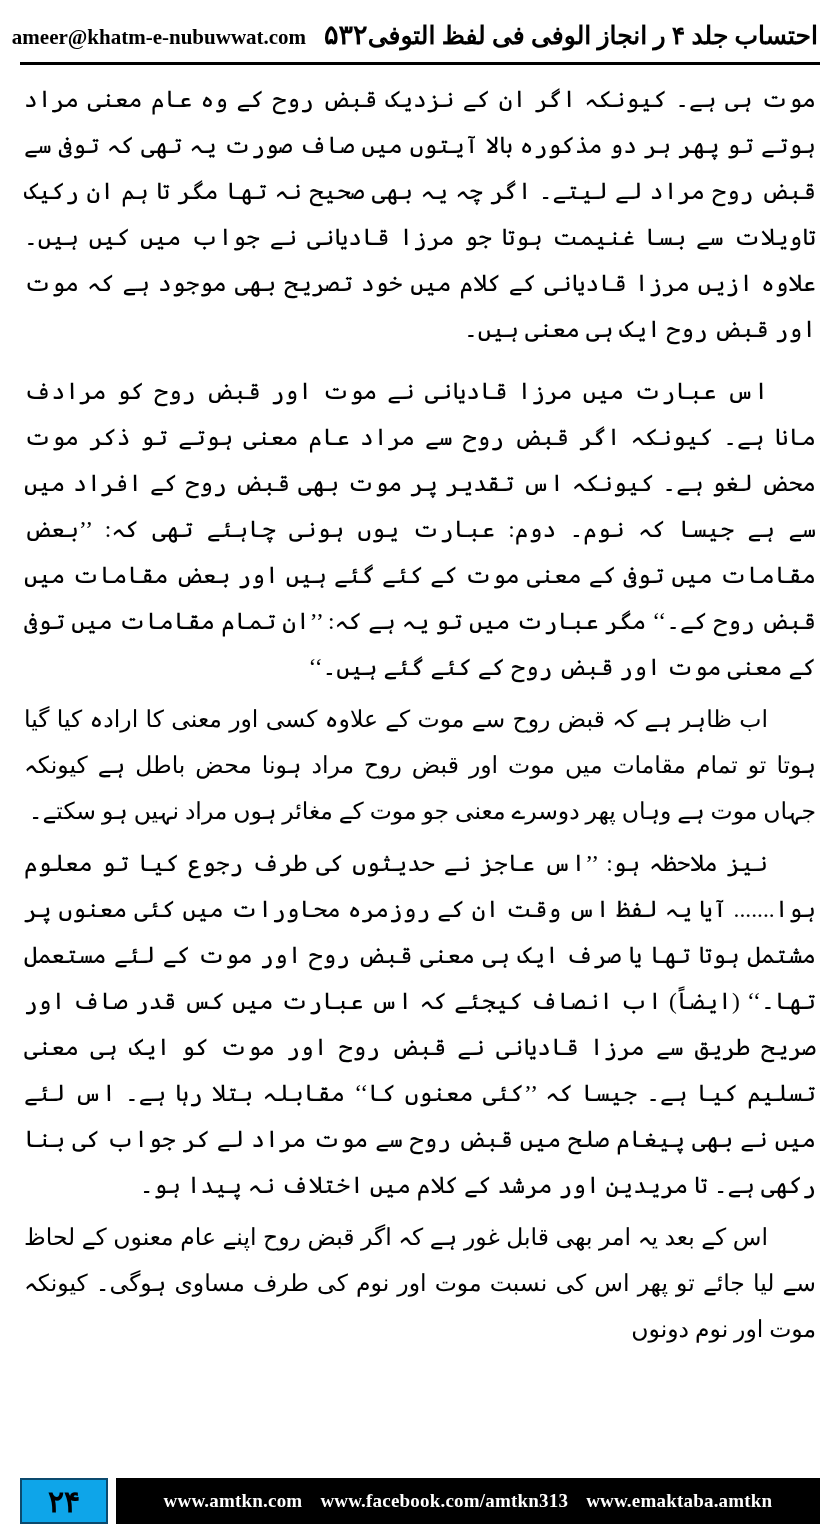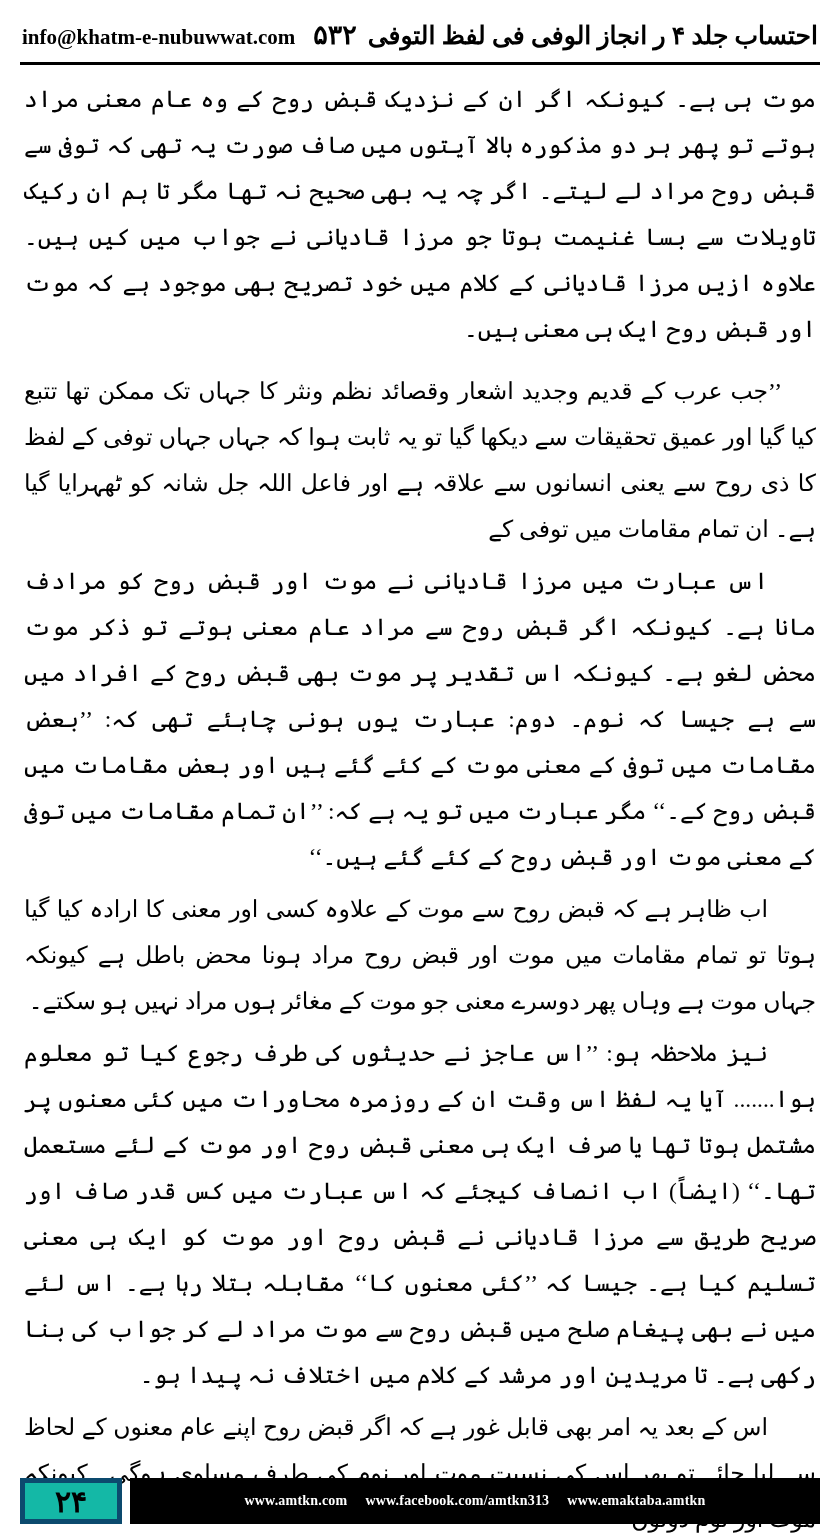"info@khatm-e-nubuwwat.com" div.header-email { text: info@khatm-e-nubuwwat.com -> ameer@khatm-e-nubuwwat.com }
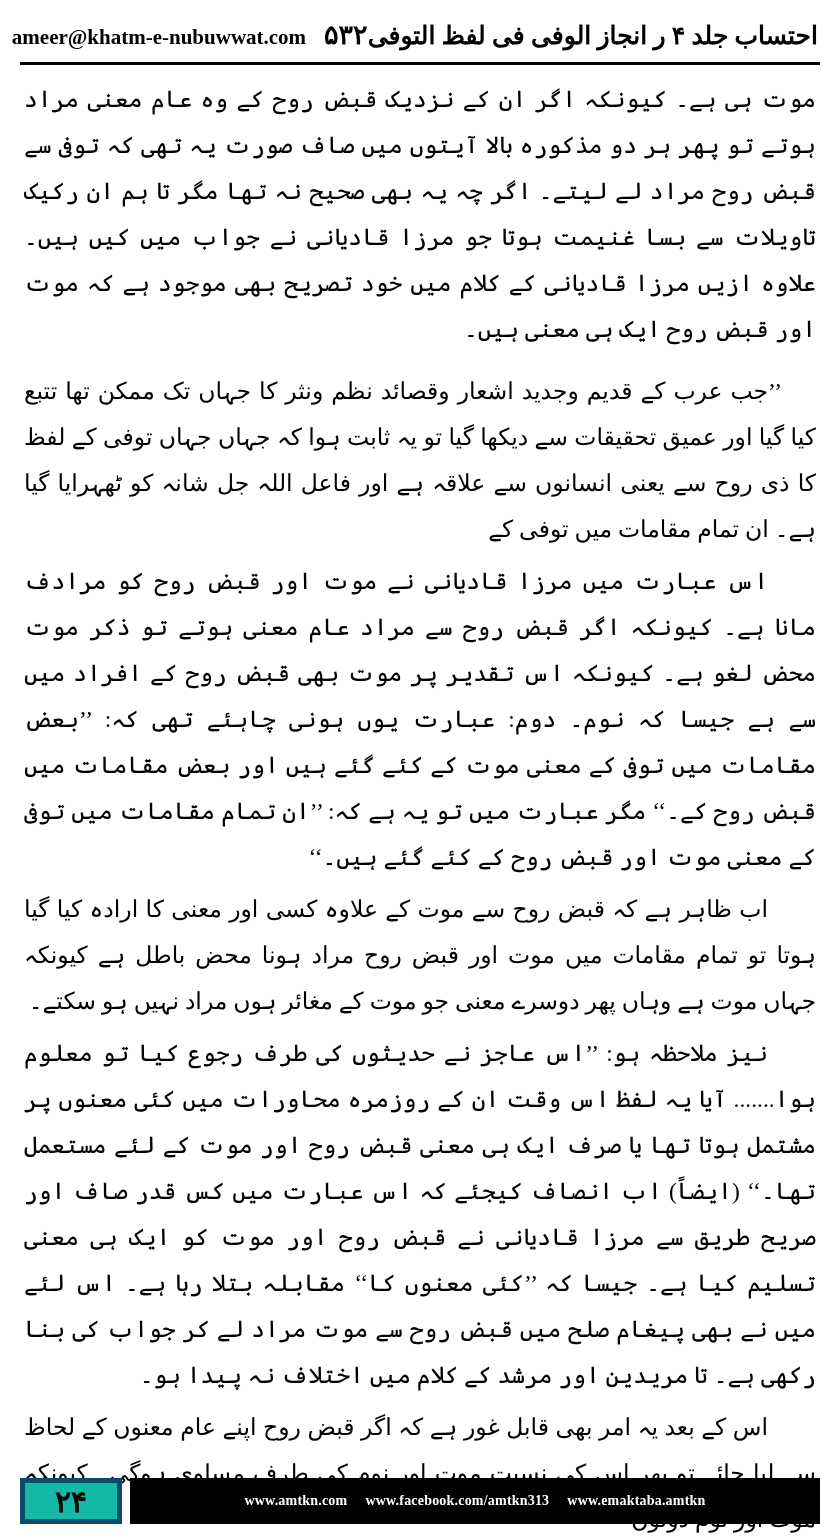"’’جب عرب کے قدیم وجدید" p.para { html: <p>’’جب عرب کے قدیم وجدید اشعار وقصائد نظم ونثر کا جہاں تک ممکن تھا تتبع کیا گیا اور عمیق تحقیقات سے دیکھا گیا تو یہ ثابت ہوا کہ جہاں جہاں توفی کے لفظ کا ذی روح سے یعنی انسانوں سے علاقہ ہے اور فاعل اللہ جل شانہ کو ٹھہرایا گیا ہے۔ ان تمام مقامات میں توفی کے</p> -> none }
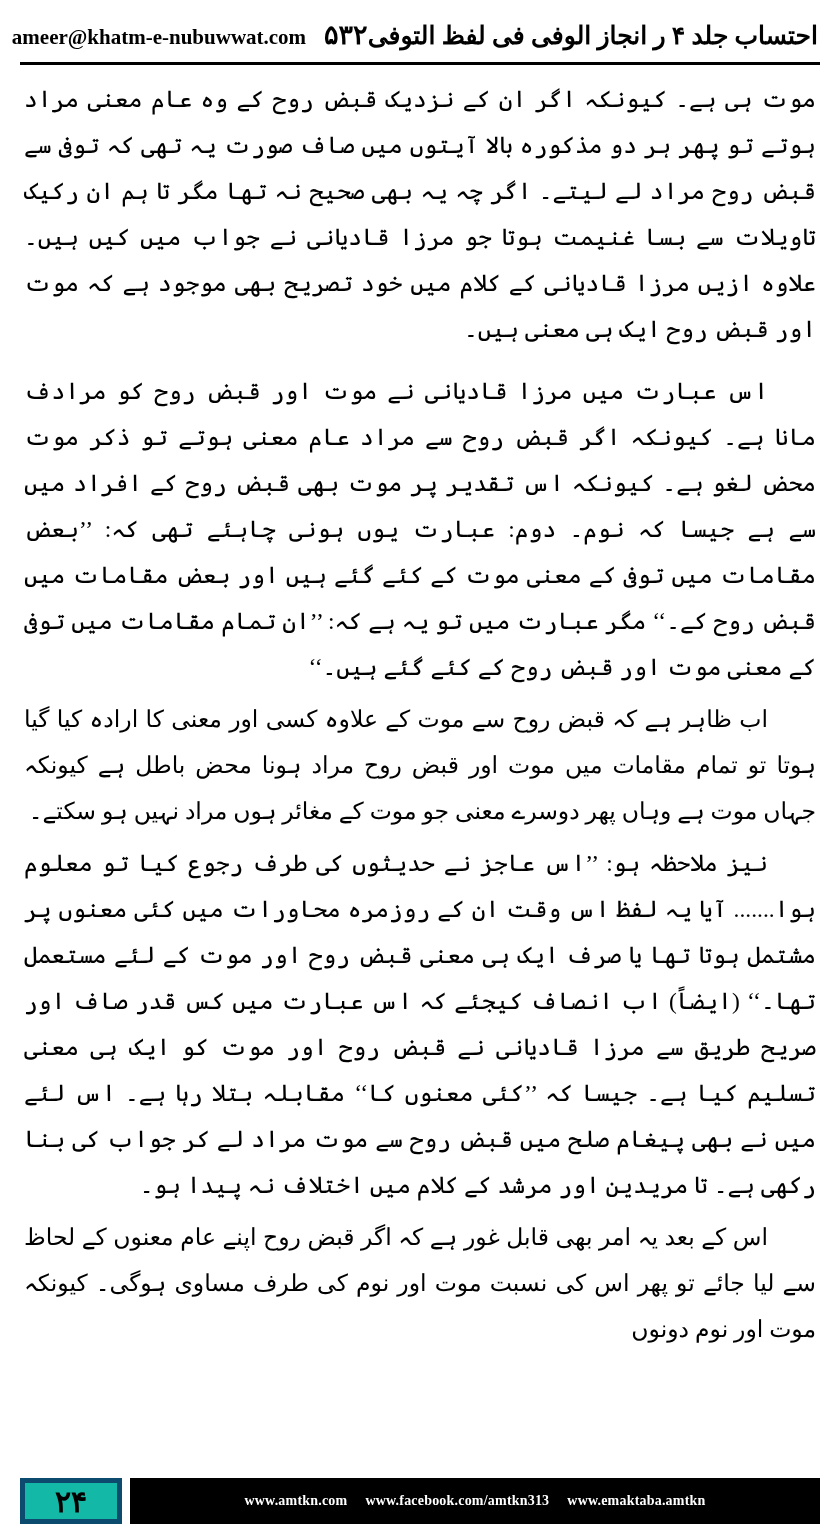"۲۴" .footer-pagebox { background: #14b8a6 -> #0ea5e9; border: 5px solid #0c4a6e -> 2px solid #0c4a6e; width: 102px -> 88px }
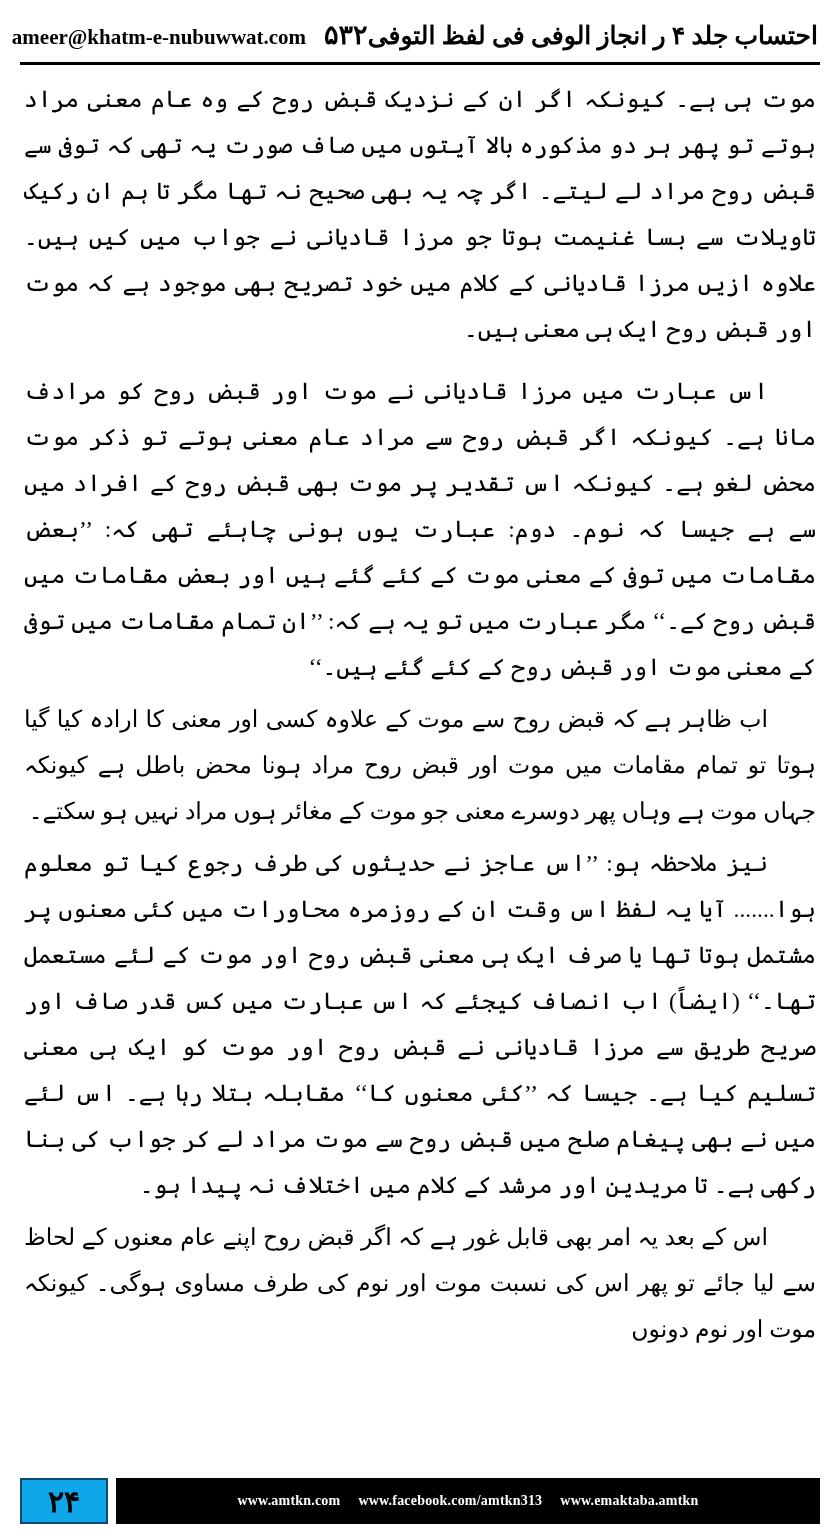"www.amtkn.com" .footer-bar { font-size: 14px -> 19px }
